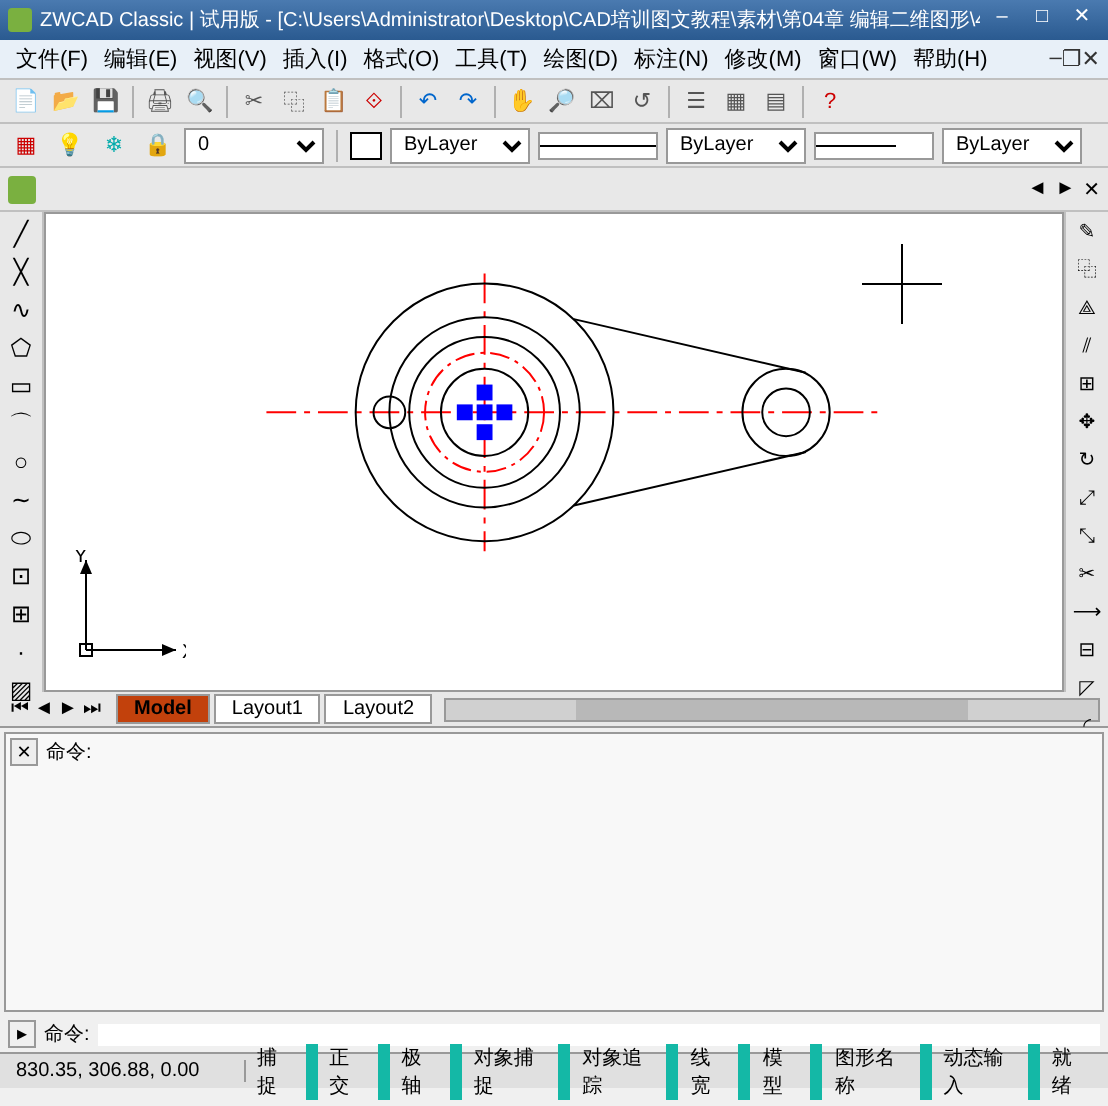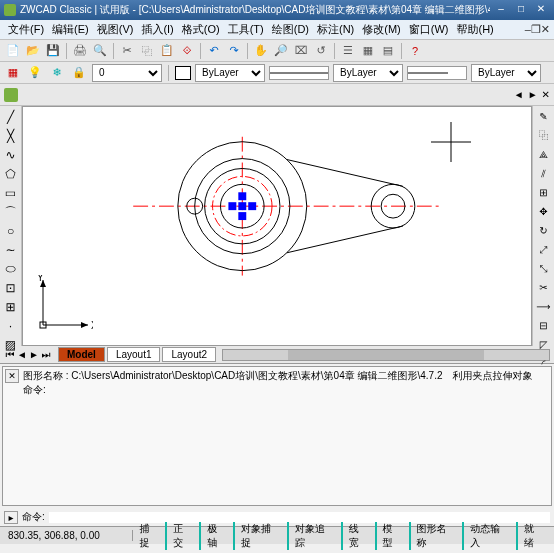"图形名称 :" div.line { html: <div>图形名称 : C:\Users\Administrator\Desktop\CAD培训\图文教程\素材\第04章 编辑二维图形\4.7.2 利用夹点拉伸对象</div> -> none }
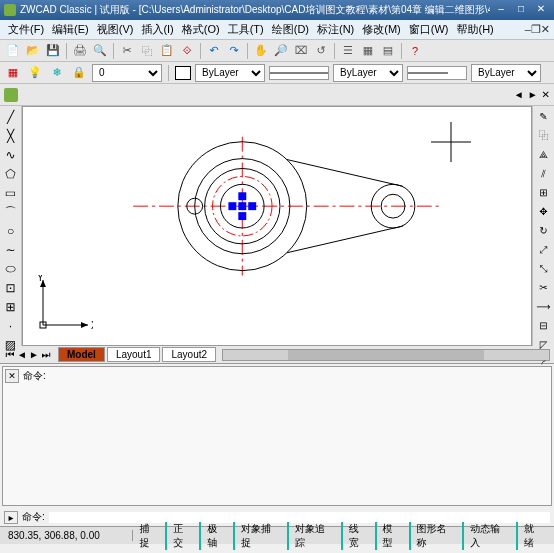"捕捉" .statusbar .st { border-right: 2px solid #14b8a6 -> 6px solid #14b8a6 }
